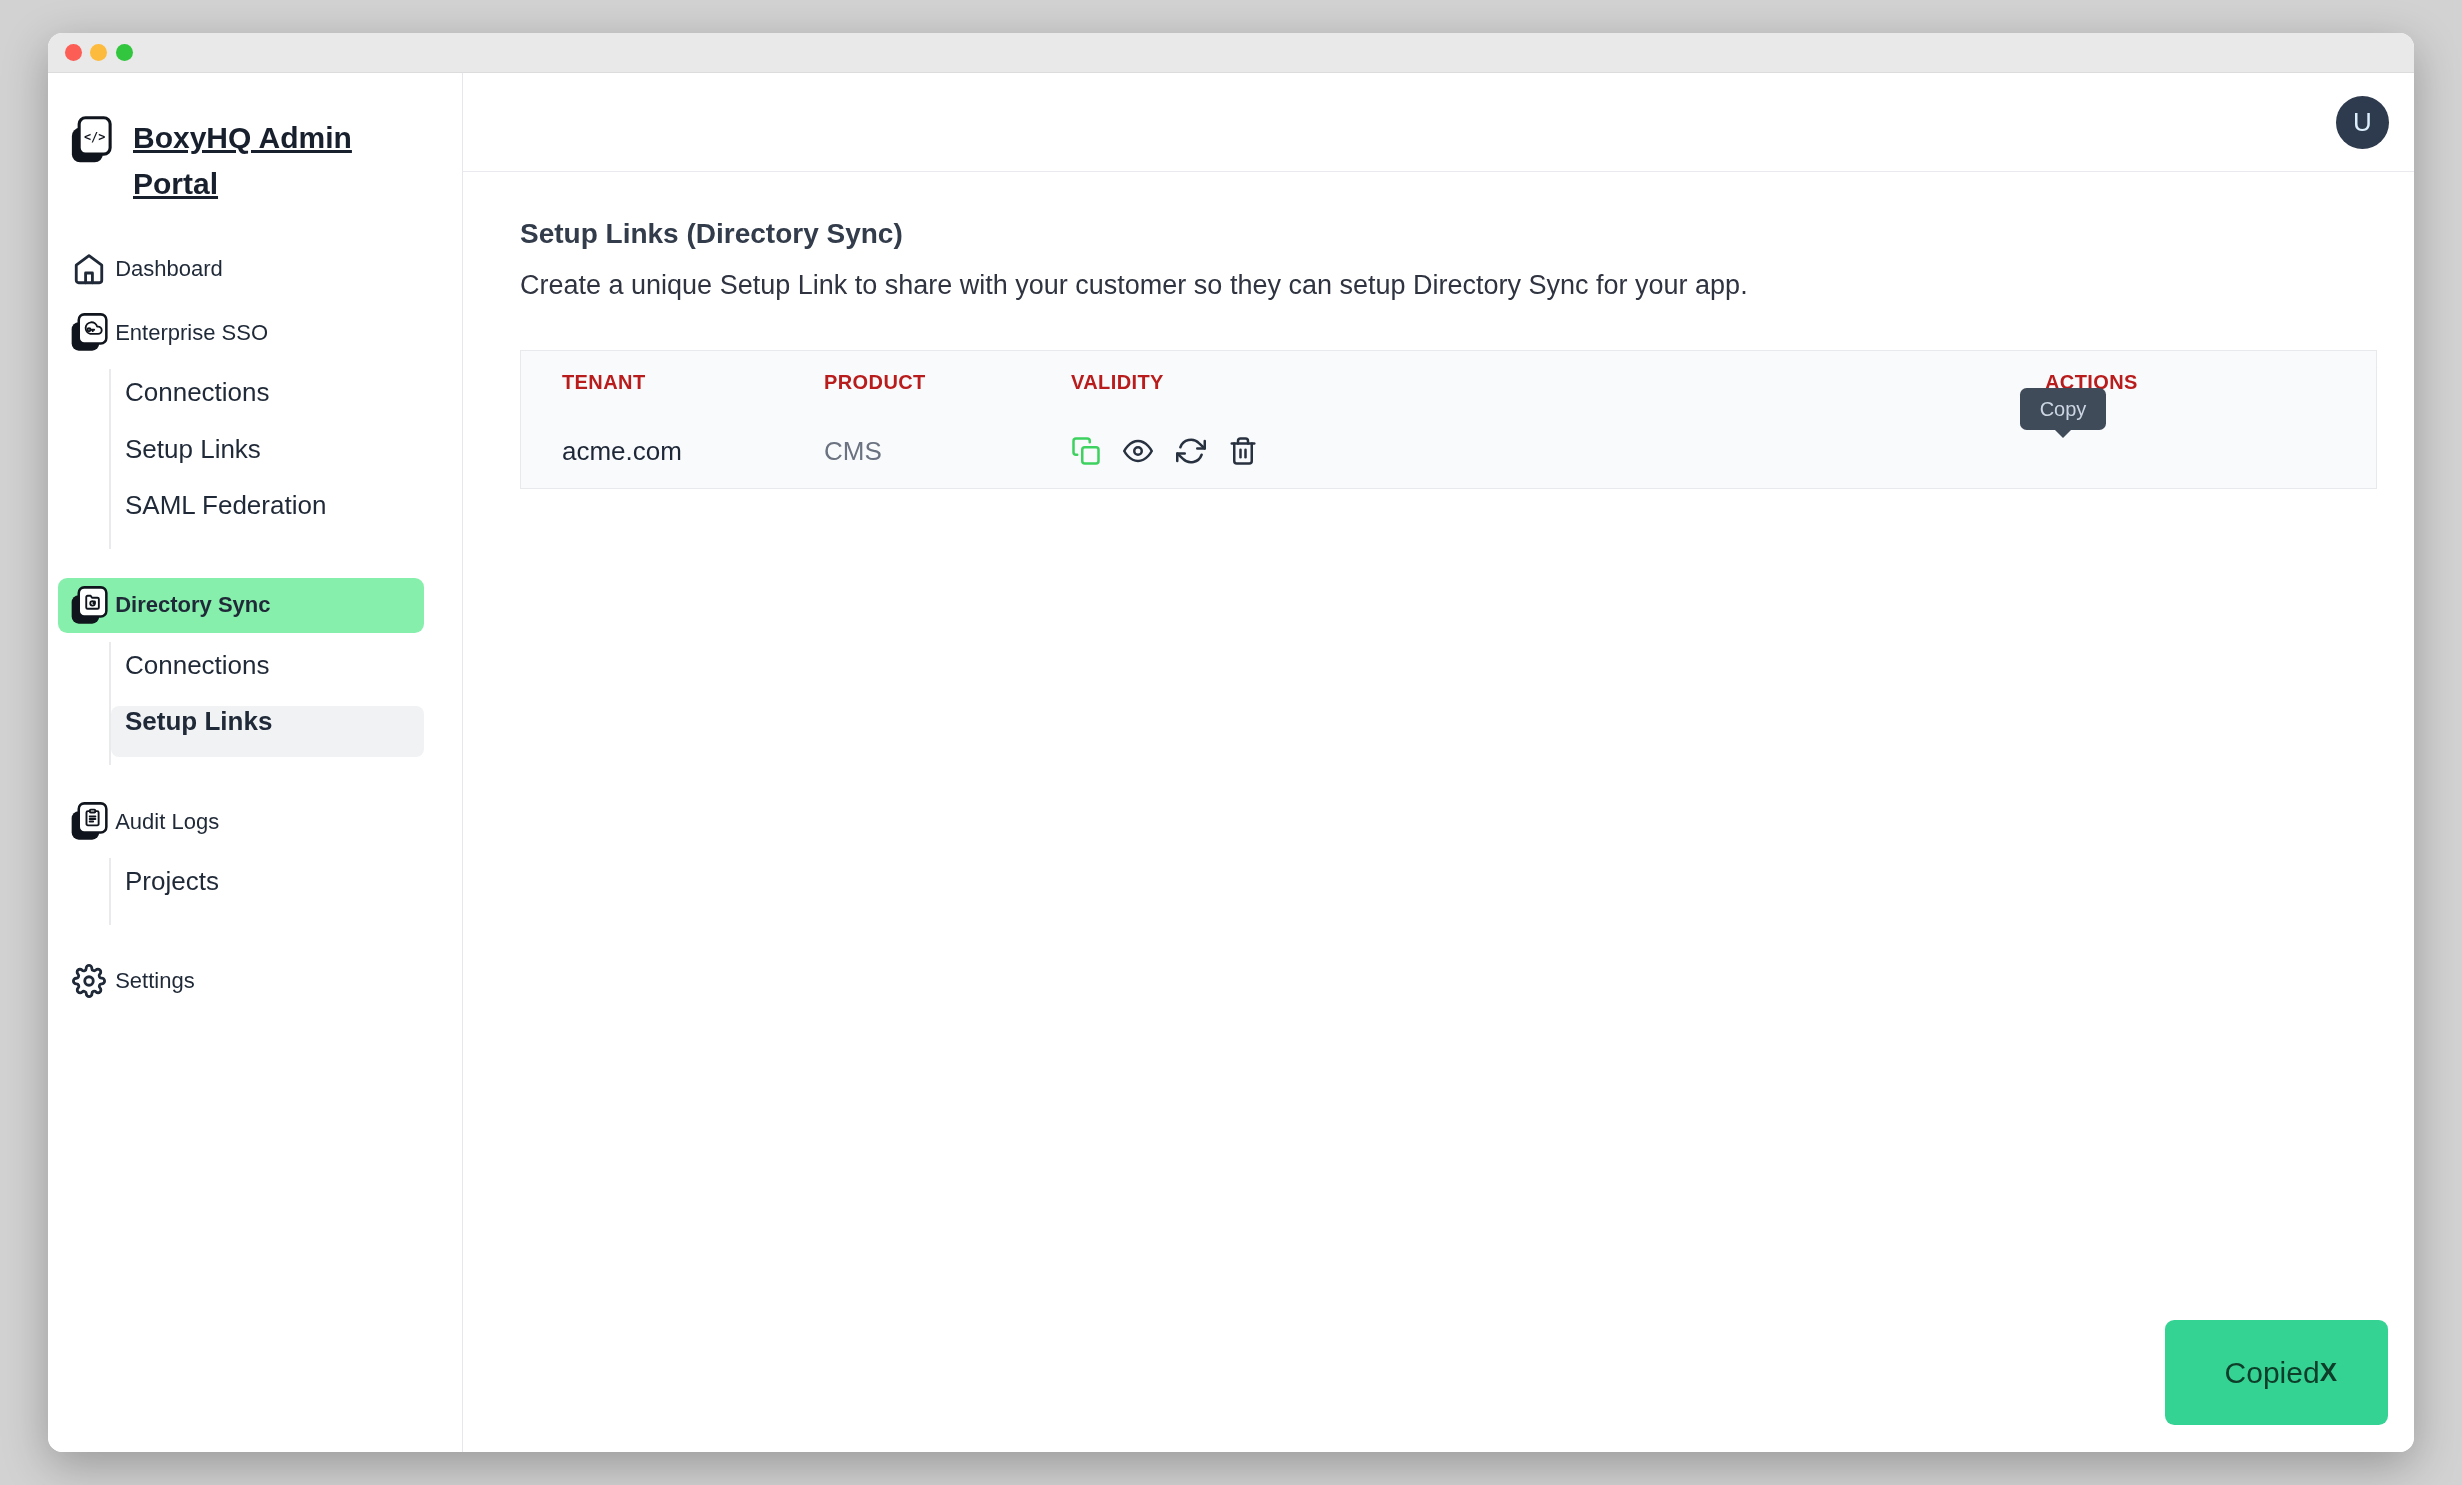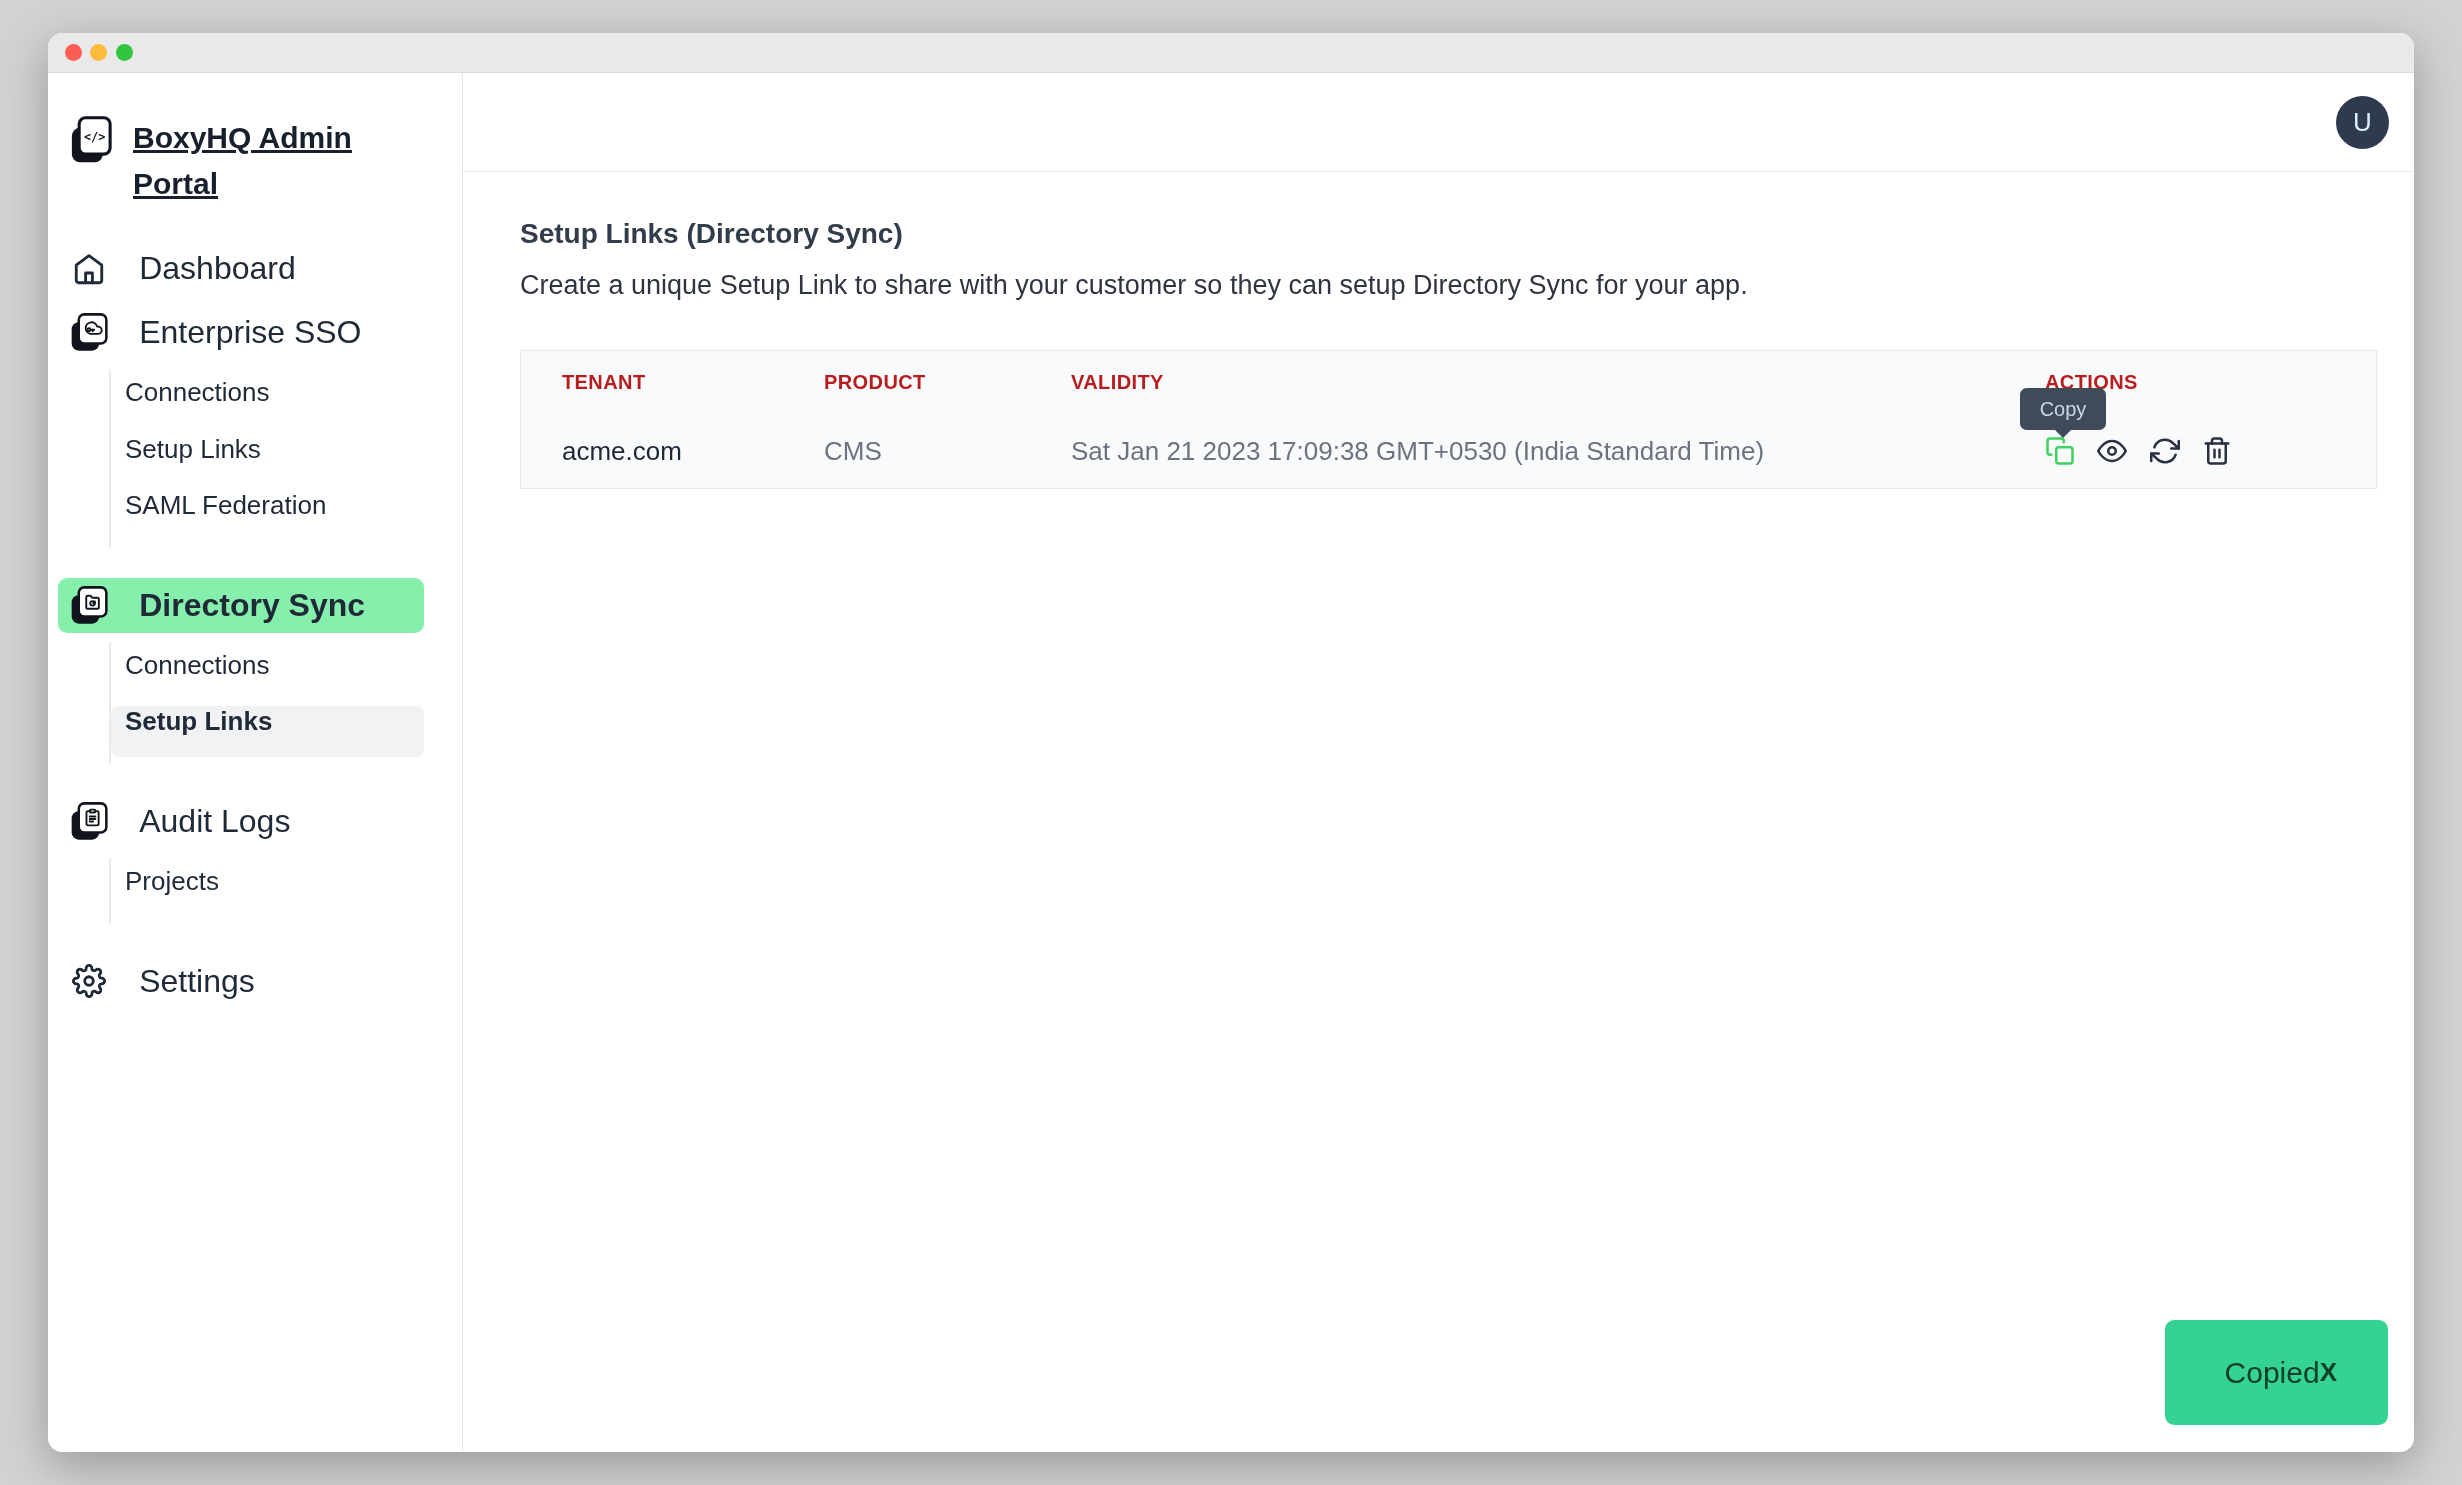"Dashboard" .item { font-size: 32px -> 22px; gap: 30px -> 6px }
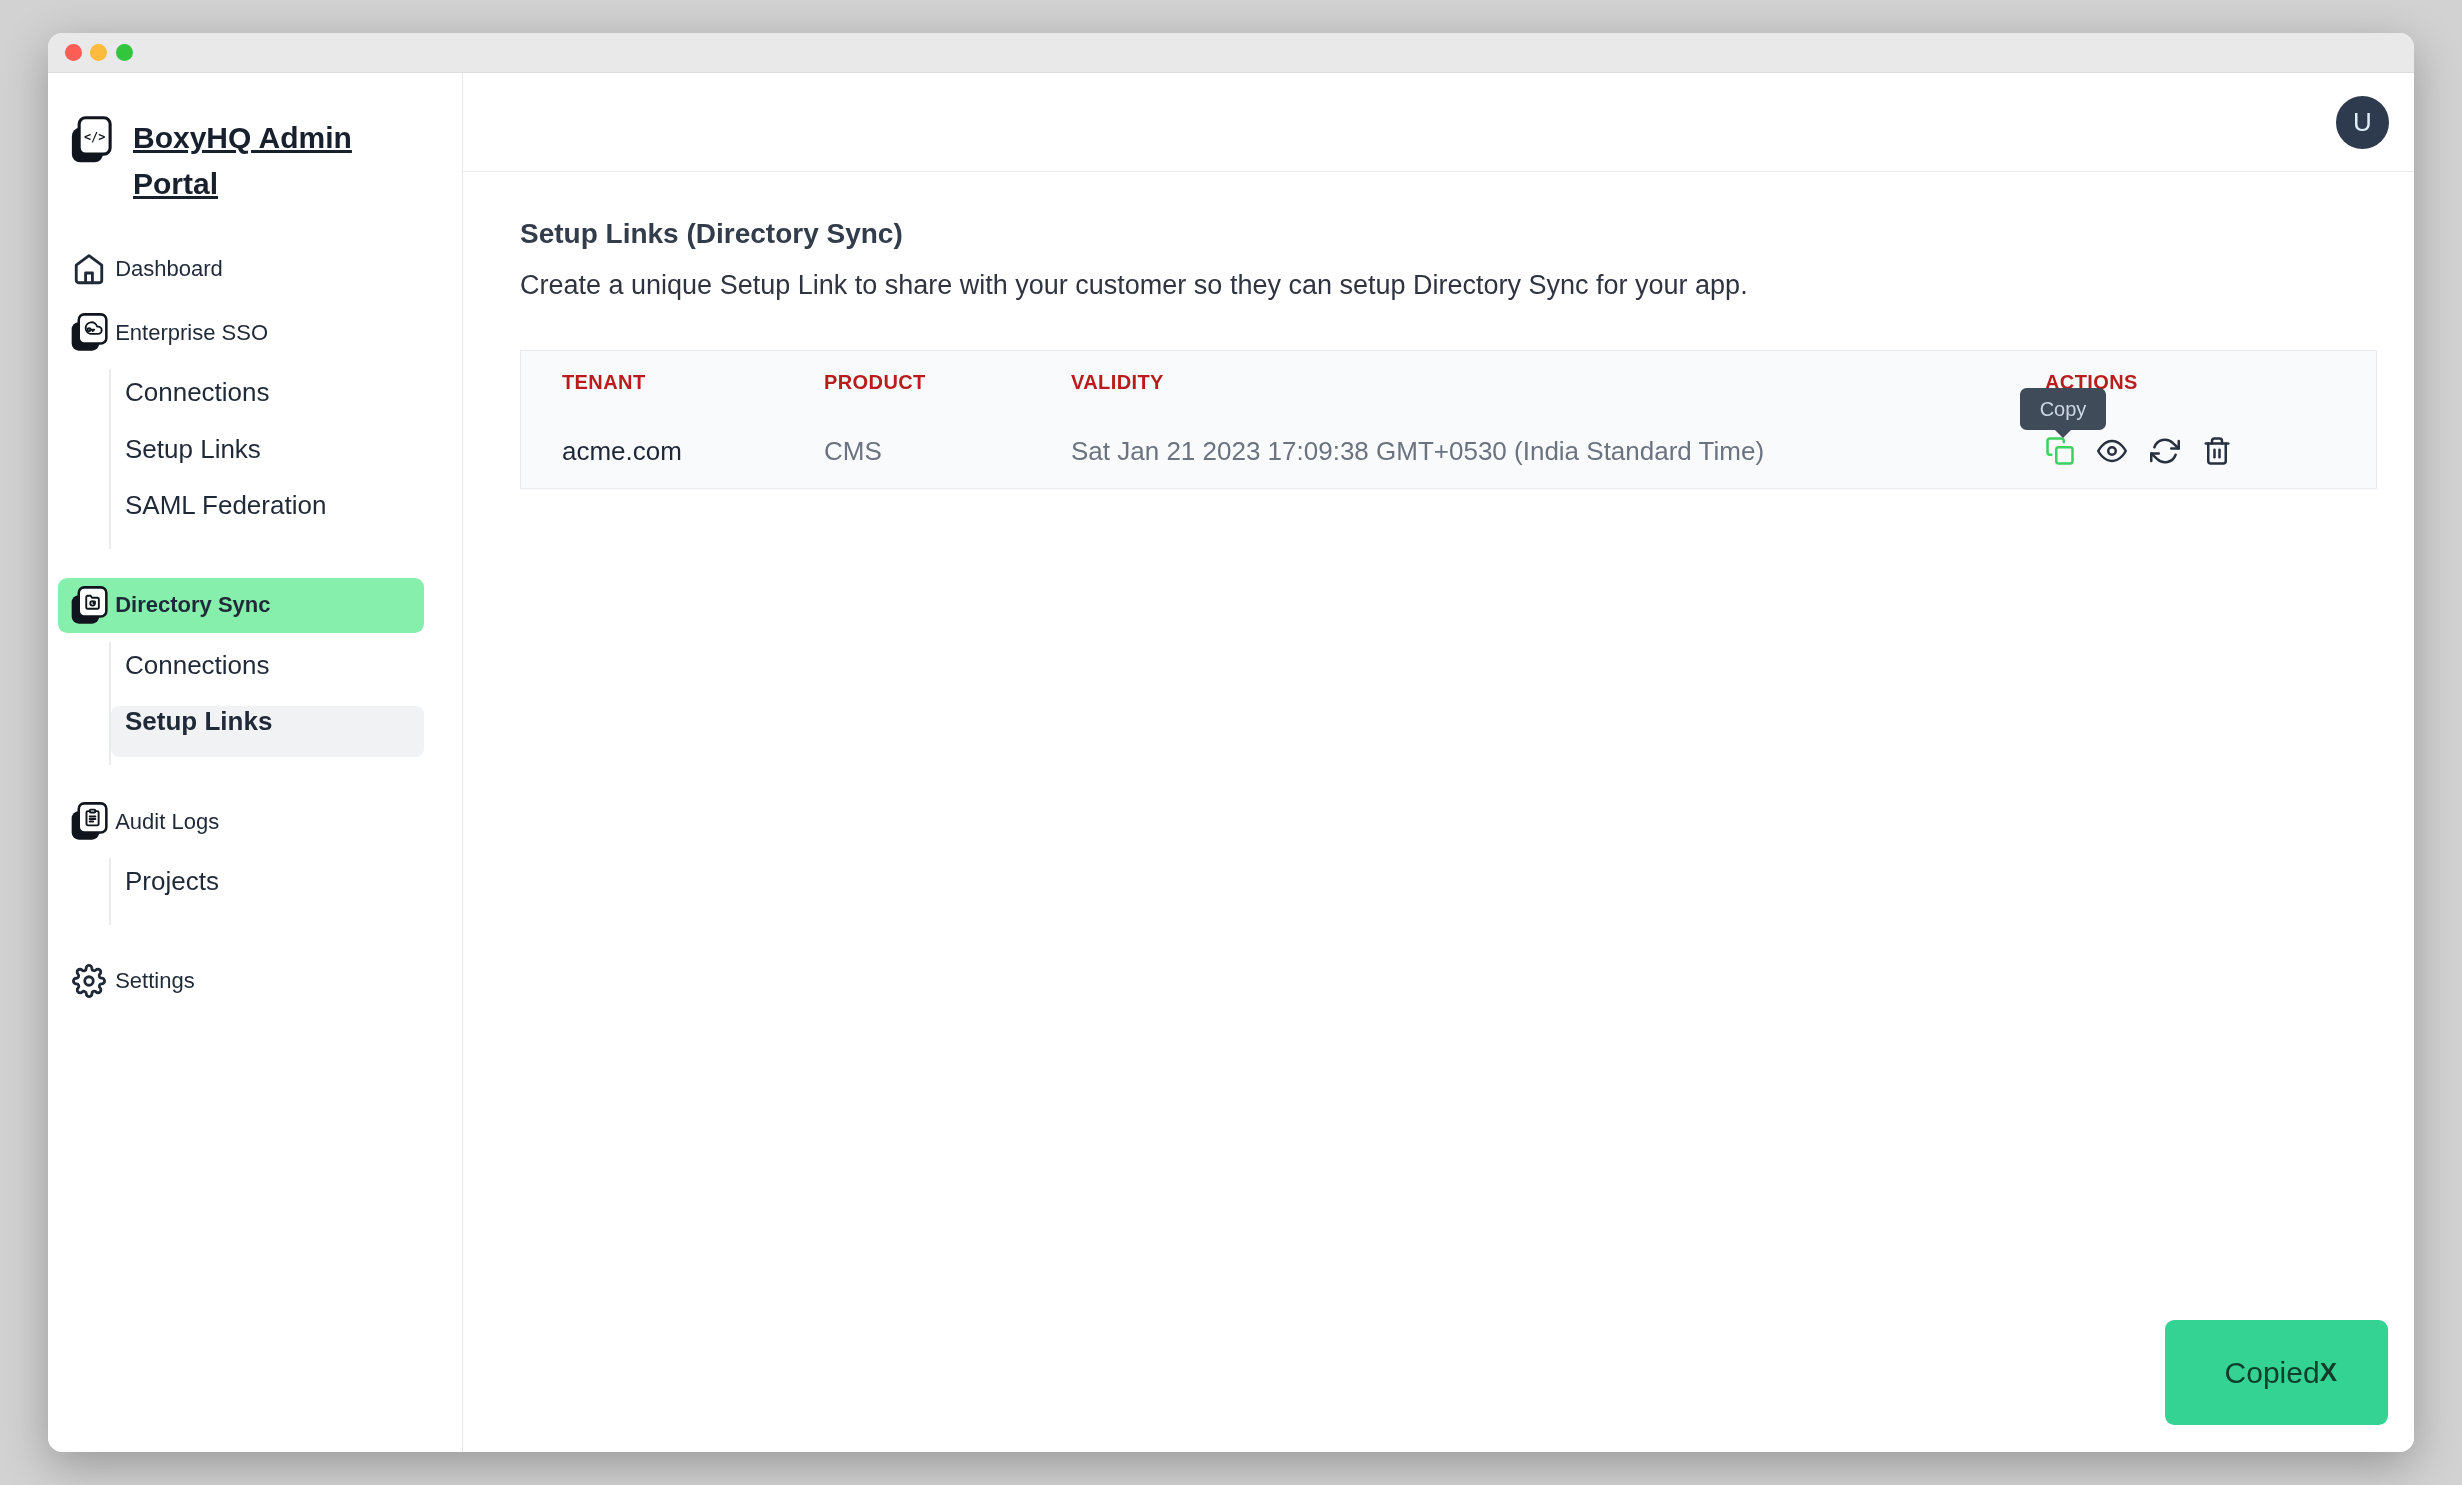"Sat Jan 21 2023 17:09:38" span.cell-validity { html: <span>Sat Jan 21 2023 17:09:38 GMT+0530 (India Standard Time)</span> -> none }
